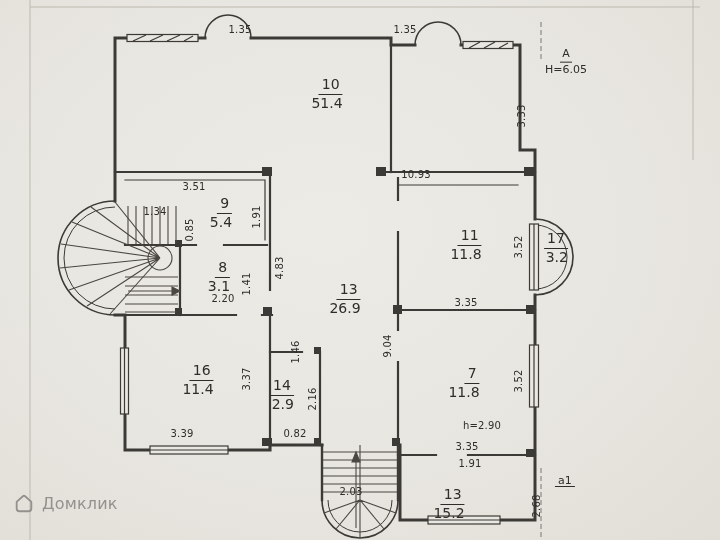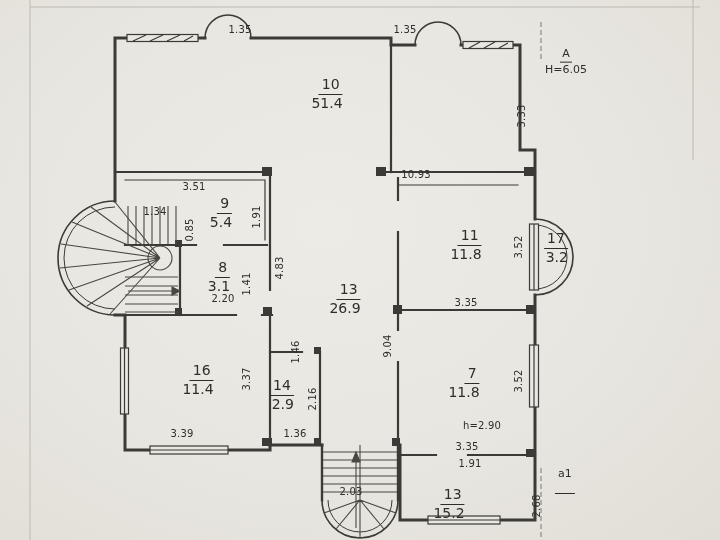"1.36" span.lbl { text: 1.36 -> 0.82 }
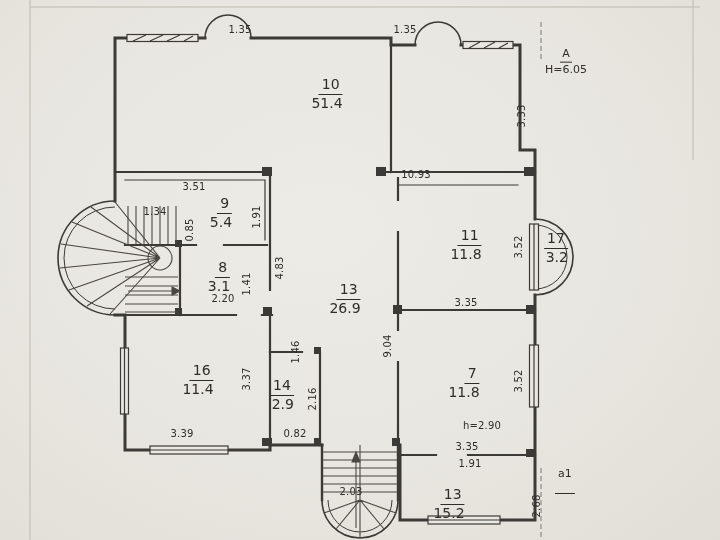"а1" .lbl.u { padding: 0 3px 14px -> 0 3px 0 }
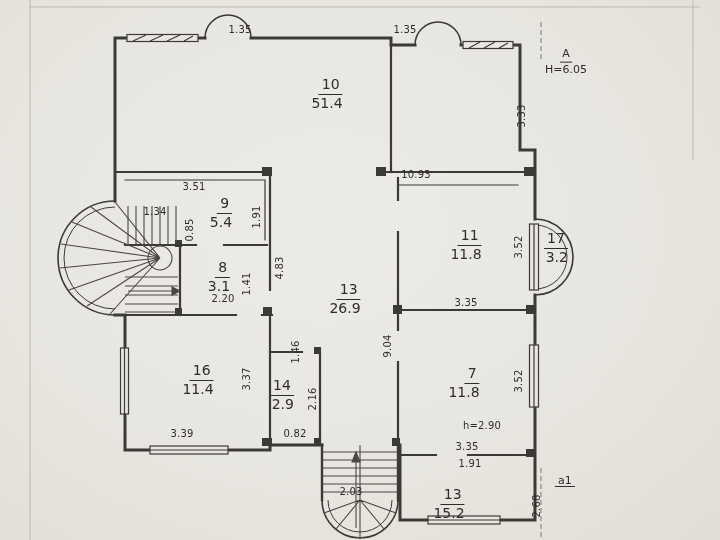"Домклик" div.watermark { html: none -> <div> <svg> <path></path> </svg> <span>Домклик</span> </div> }
